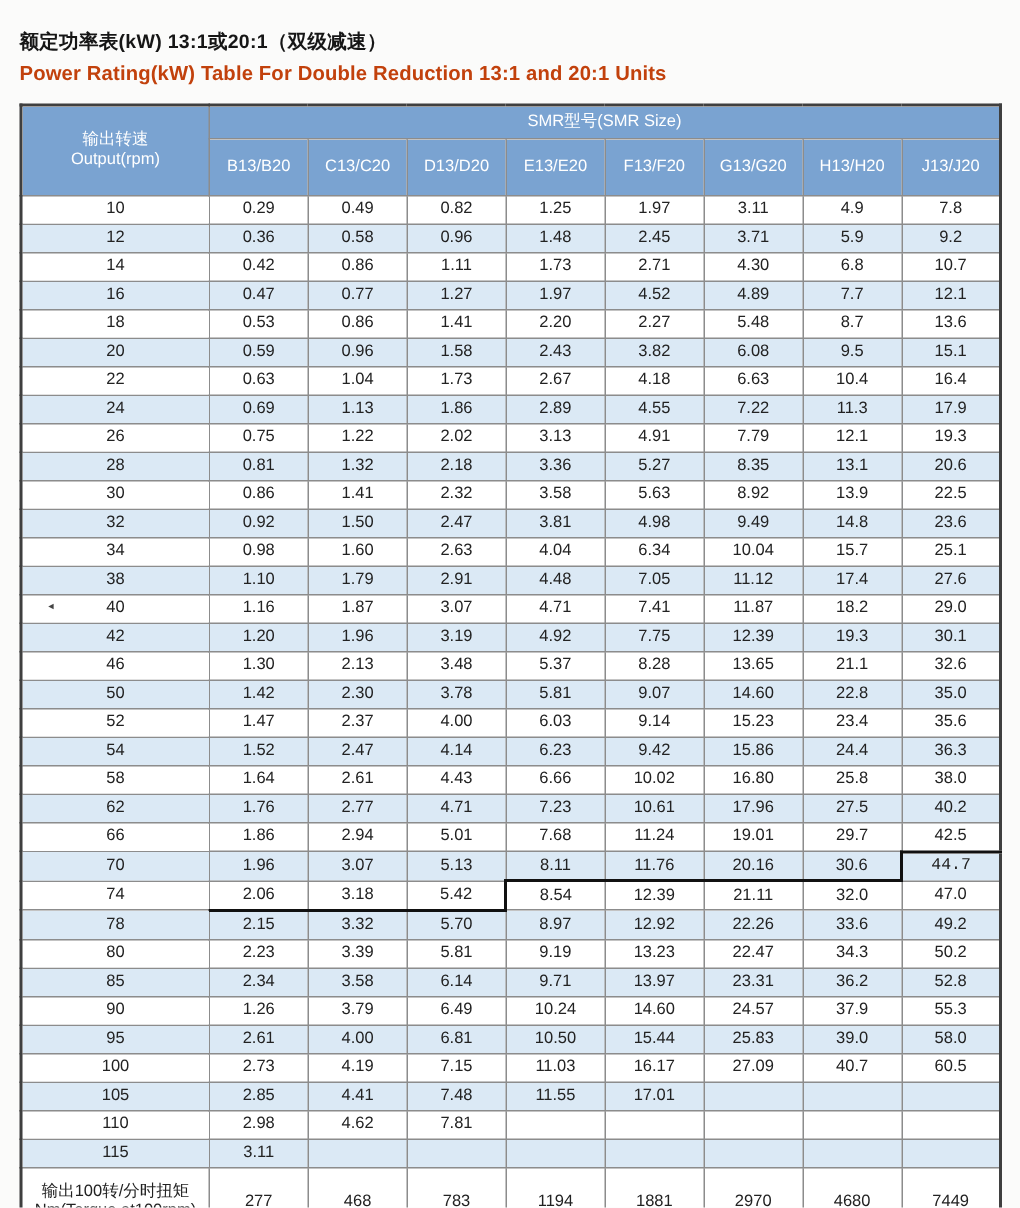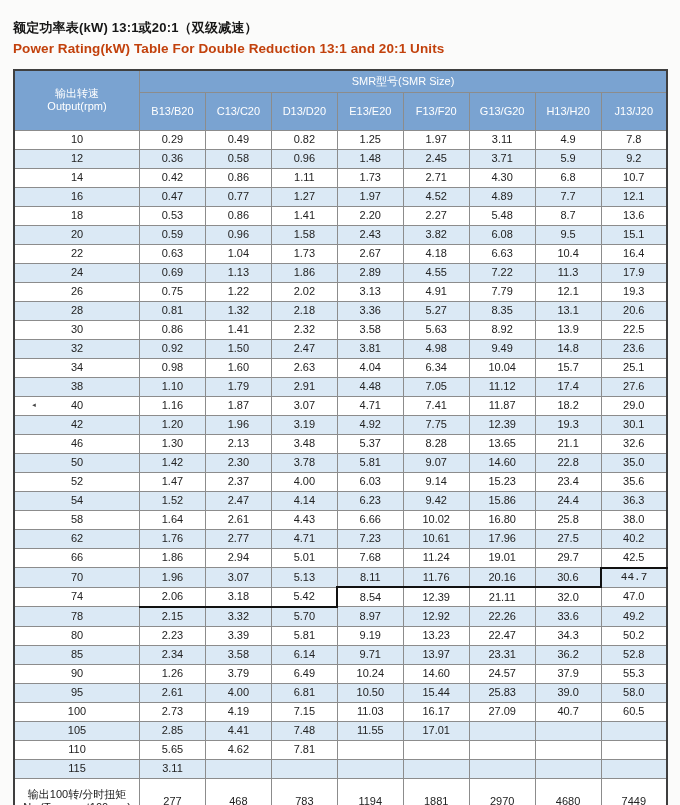"5.65" td { text: 5.65 -> 2.98 }
